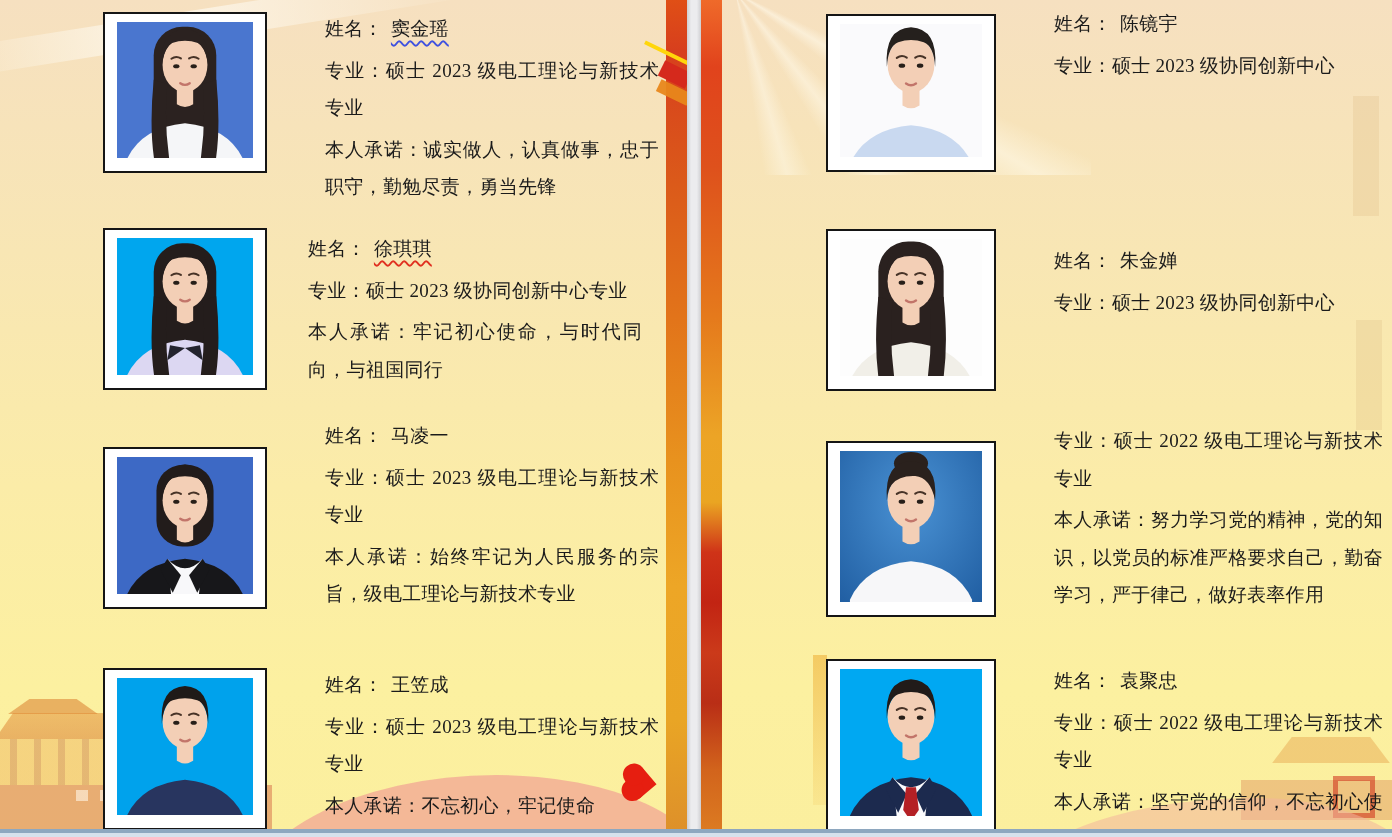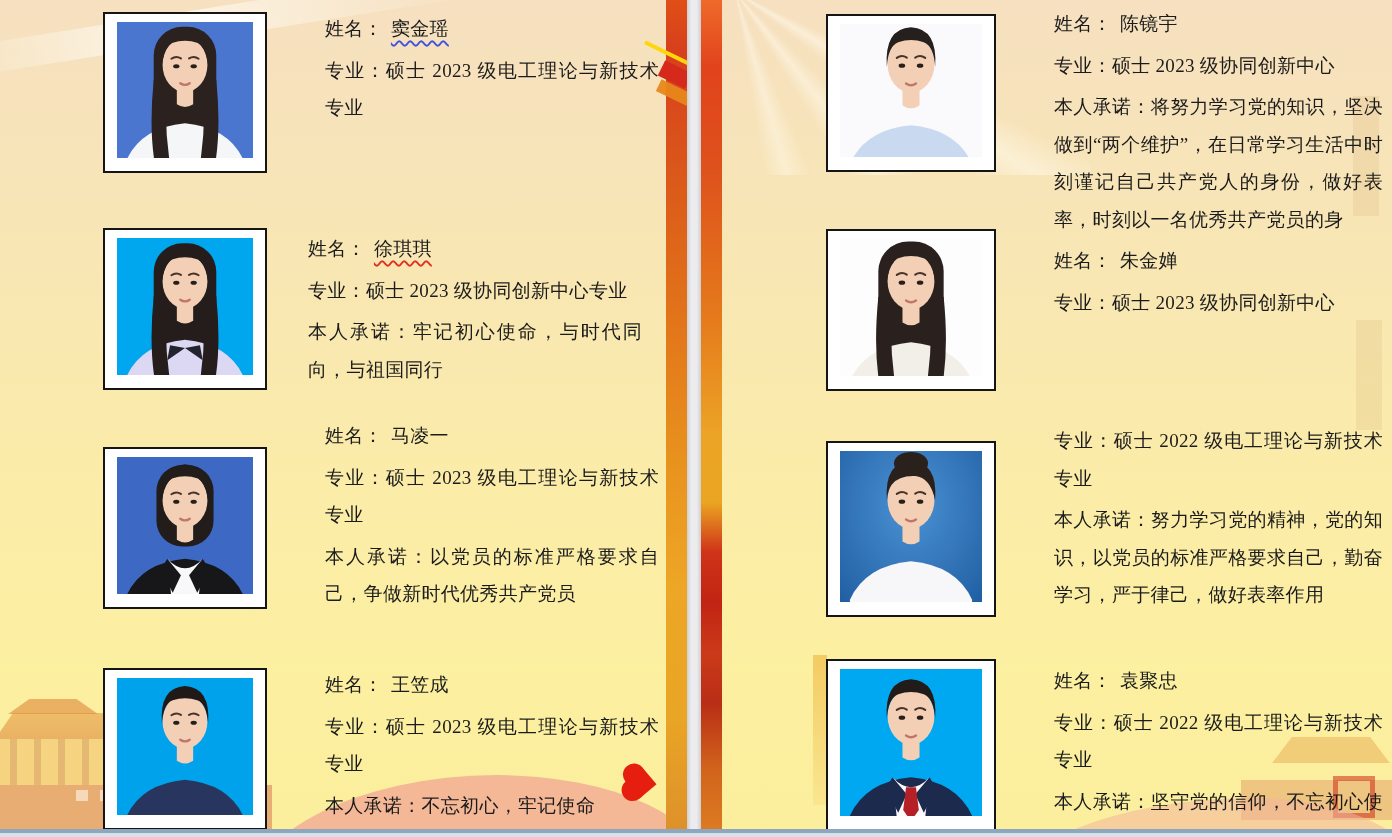"本人承诺：将努力学习党的知识，坚决做到“两个维护”，在日常学习生活中时刻谨记自己" div.para { html: <div>本人承诺：将努力学习党的知识，坚决做到“两个维护”，在日常学习生活中时刻谨记自己共产党人的身份，做好表率，时刻以一名优秀共产党员的身</div> -> none }
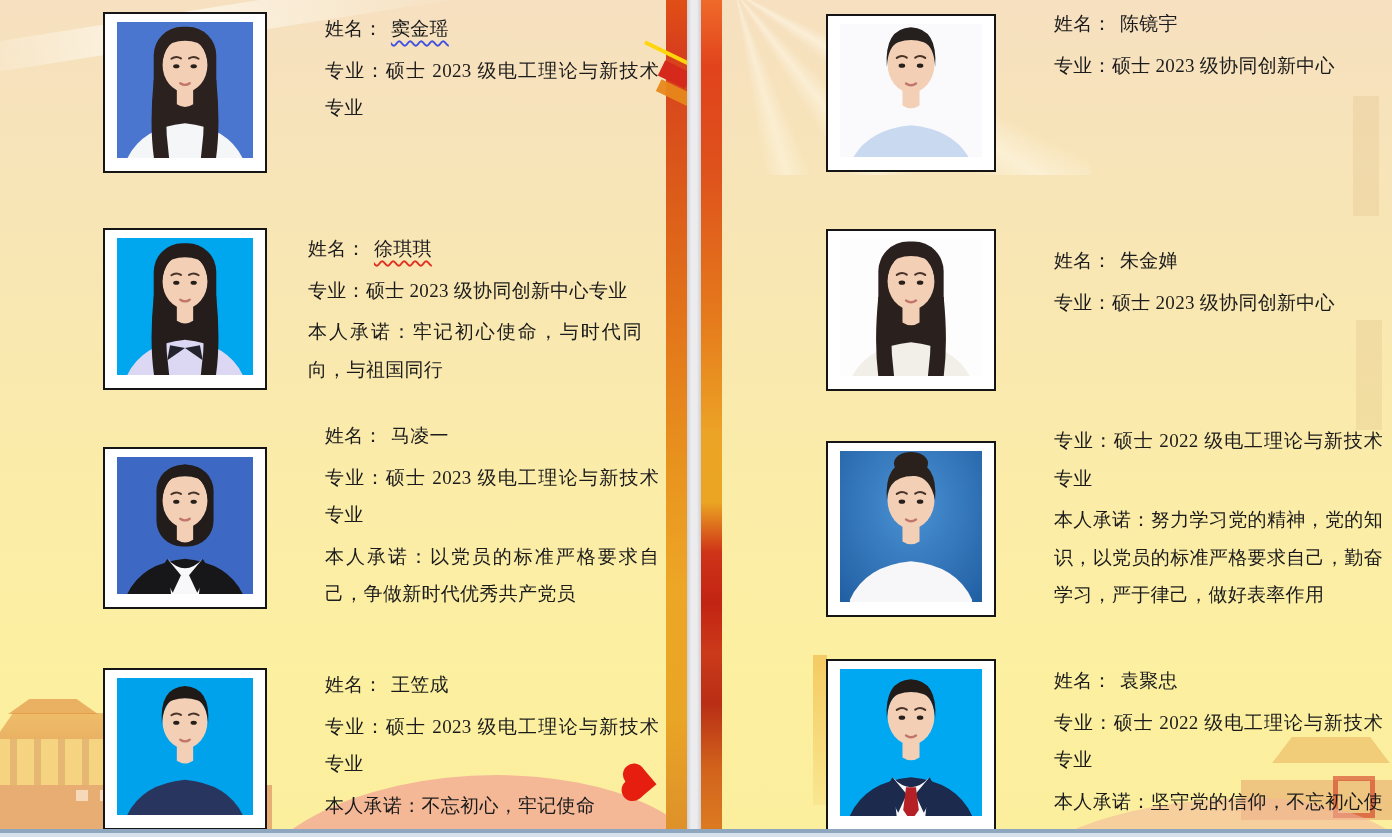"本人承诺：诚实做人，认真做事，忠于职守，勤勉尽责，勇当先锋" div.para { html: none -> <div>本人承诺：诚实做人，认真做事，忠于职守，勤勉尽责，勇当先锋</div> }
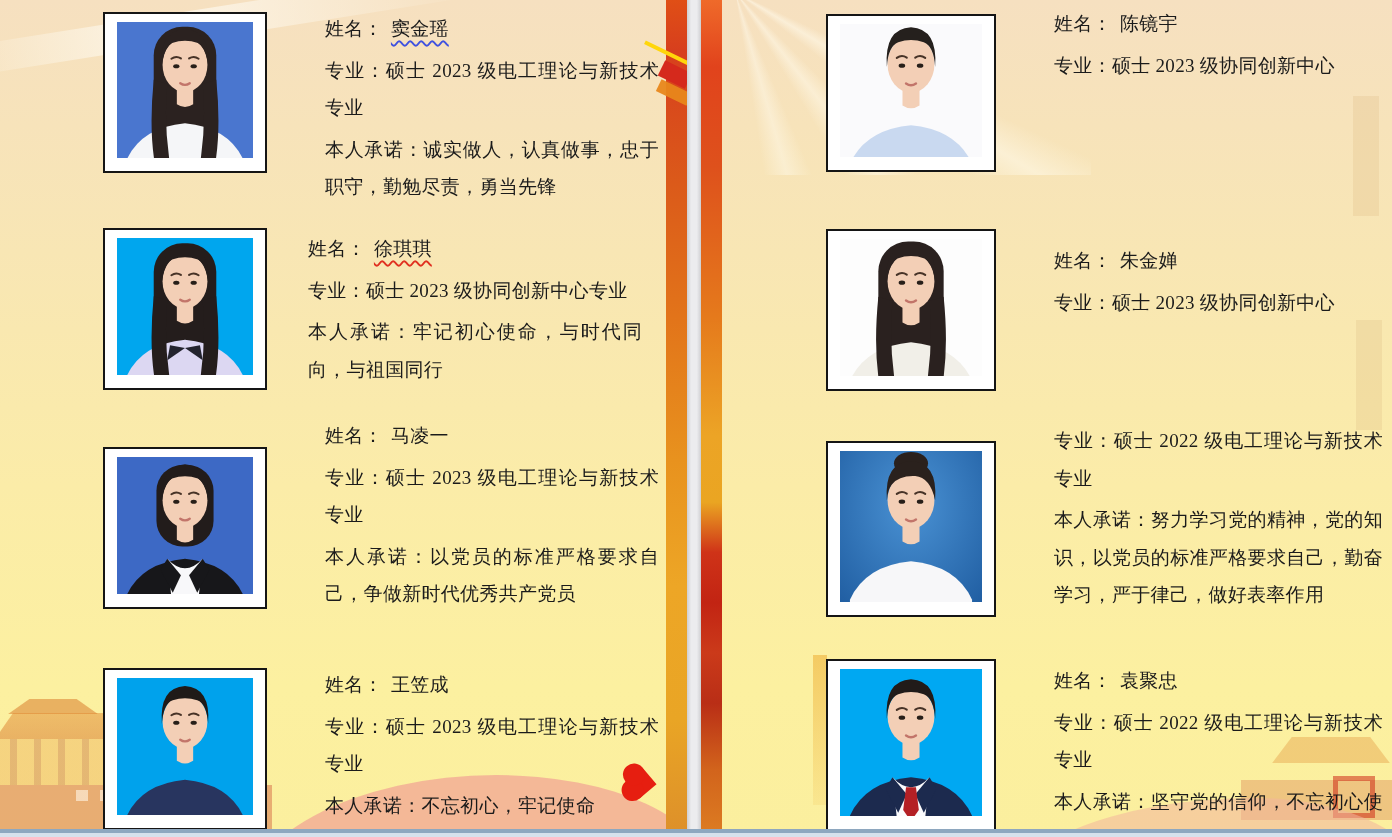"本人承诺：以党员的标准严格要求自己，争做新时代优秀共产党员" div.para { text: 以党员的标准严格要求自己，争做新时代优秀共产党员 -> 始终牢记为人民服务的宗旨，级电工理论与新技术专业 }
